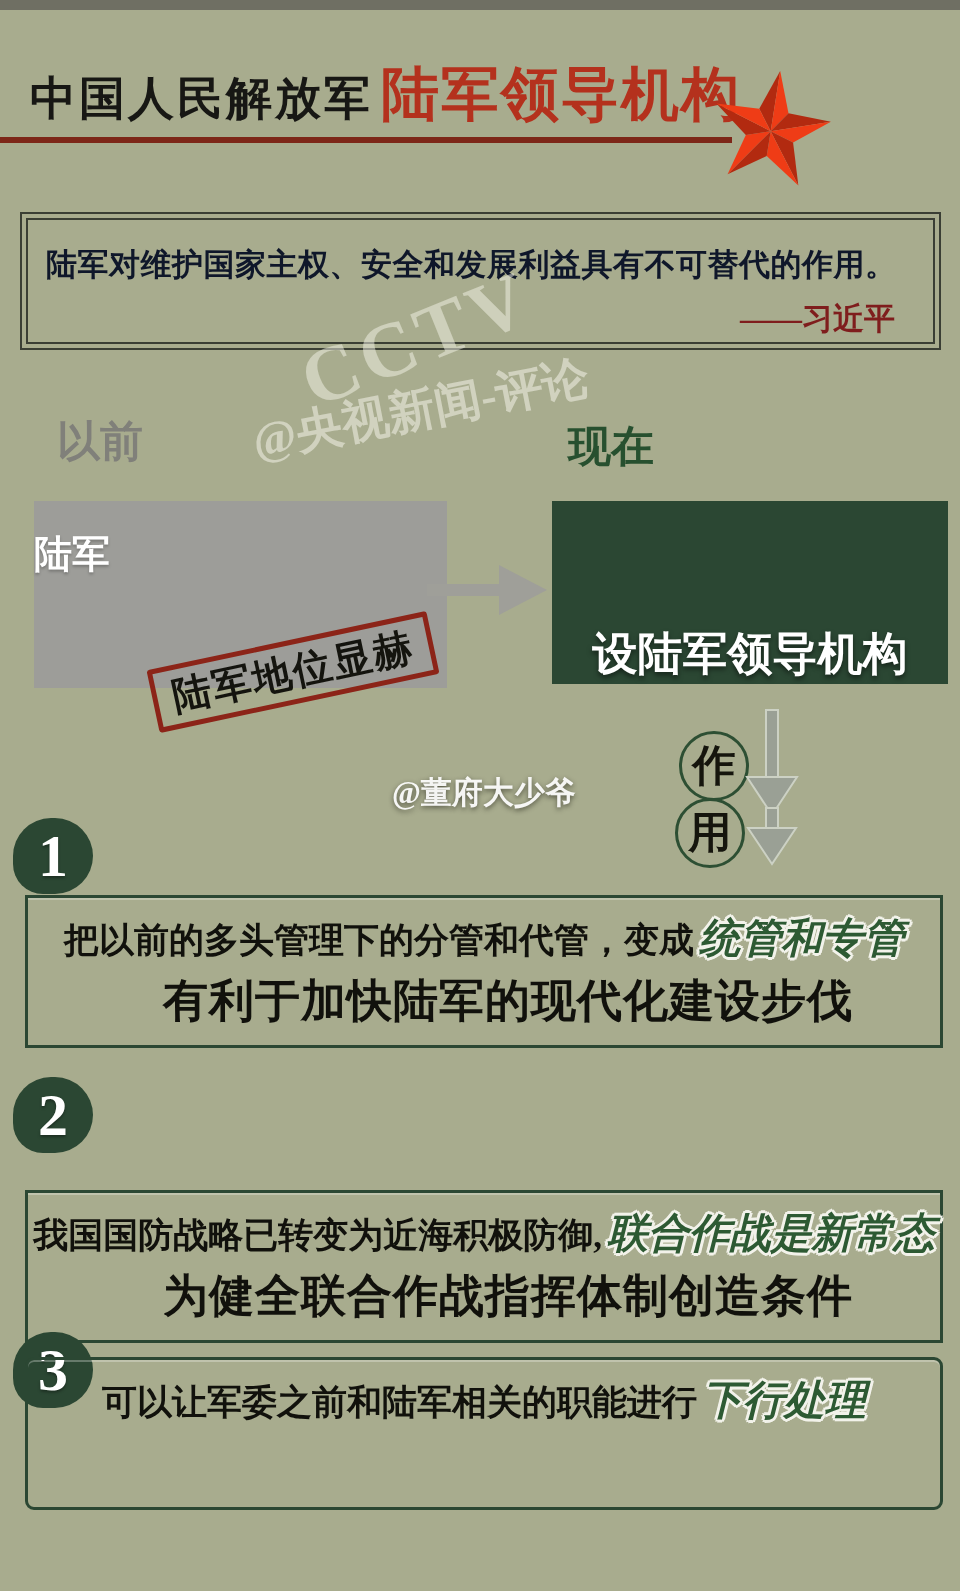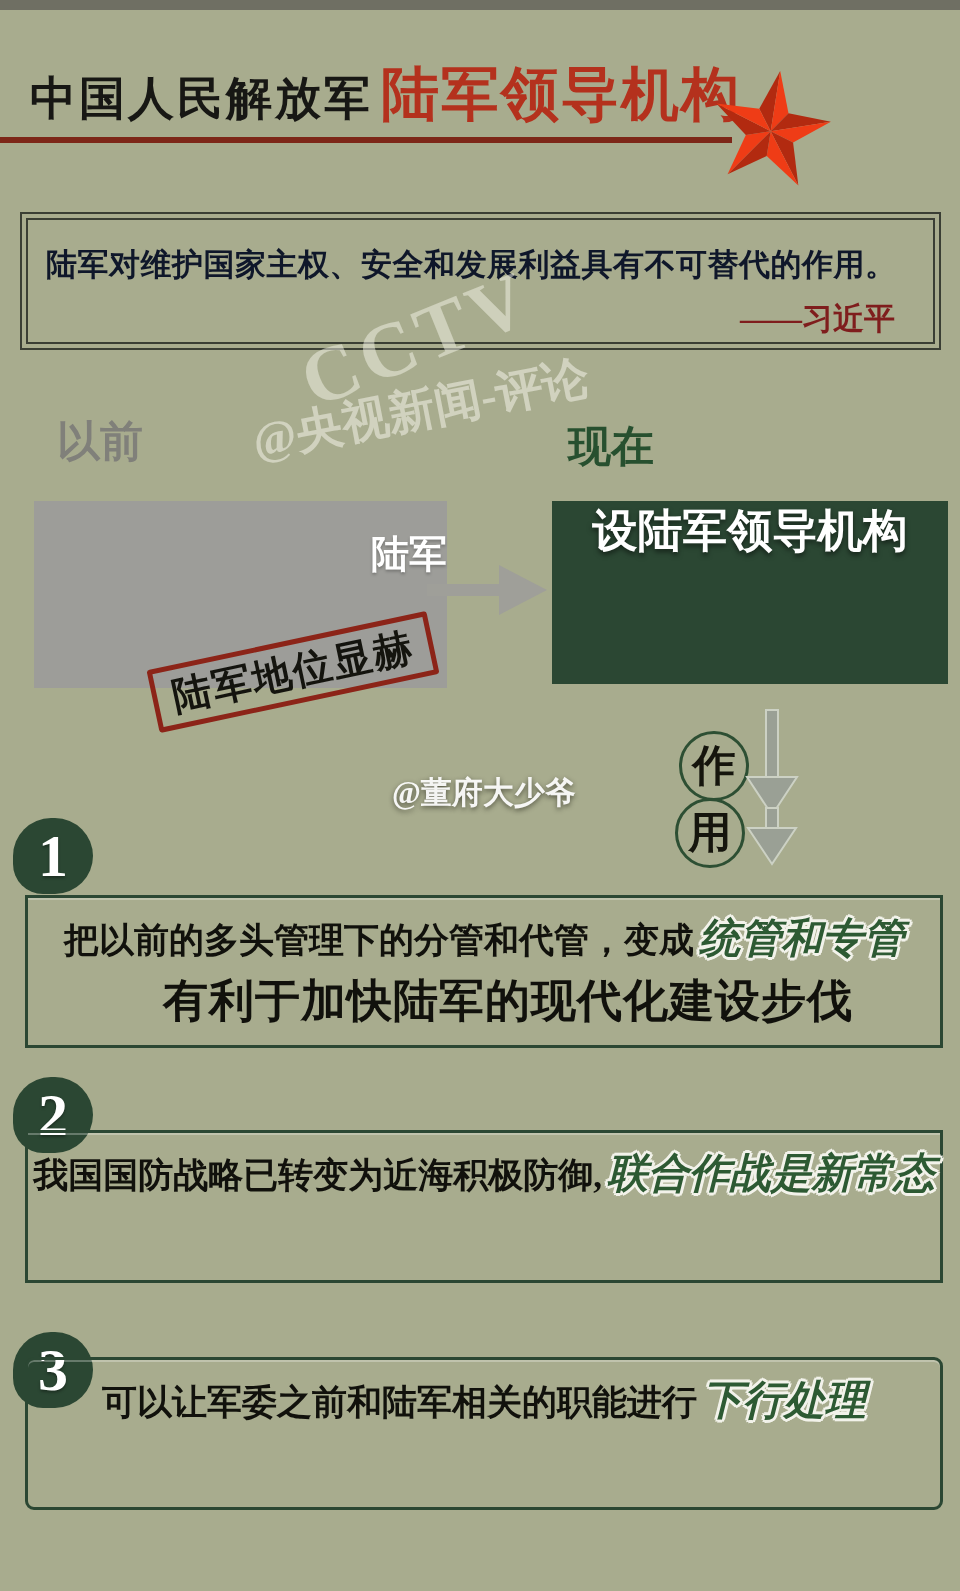"陆军" .box-before { text-align: right -> left }
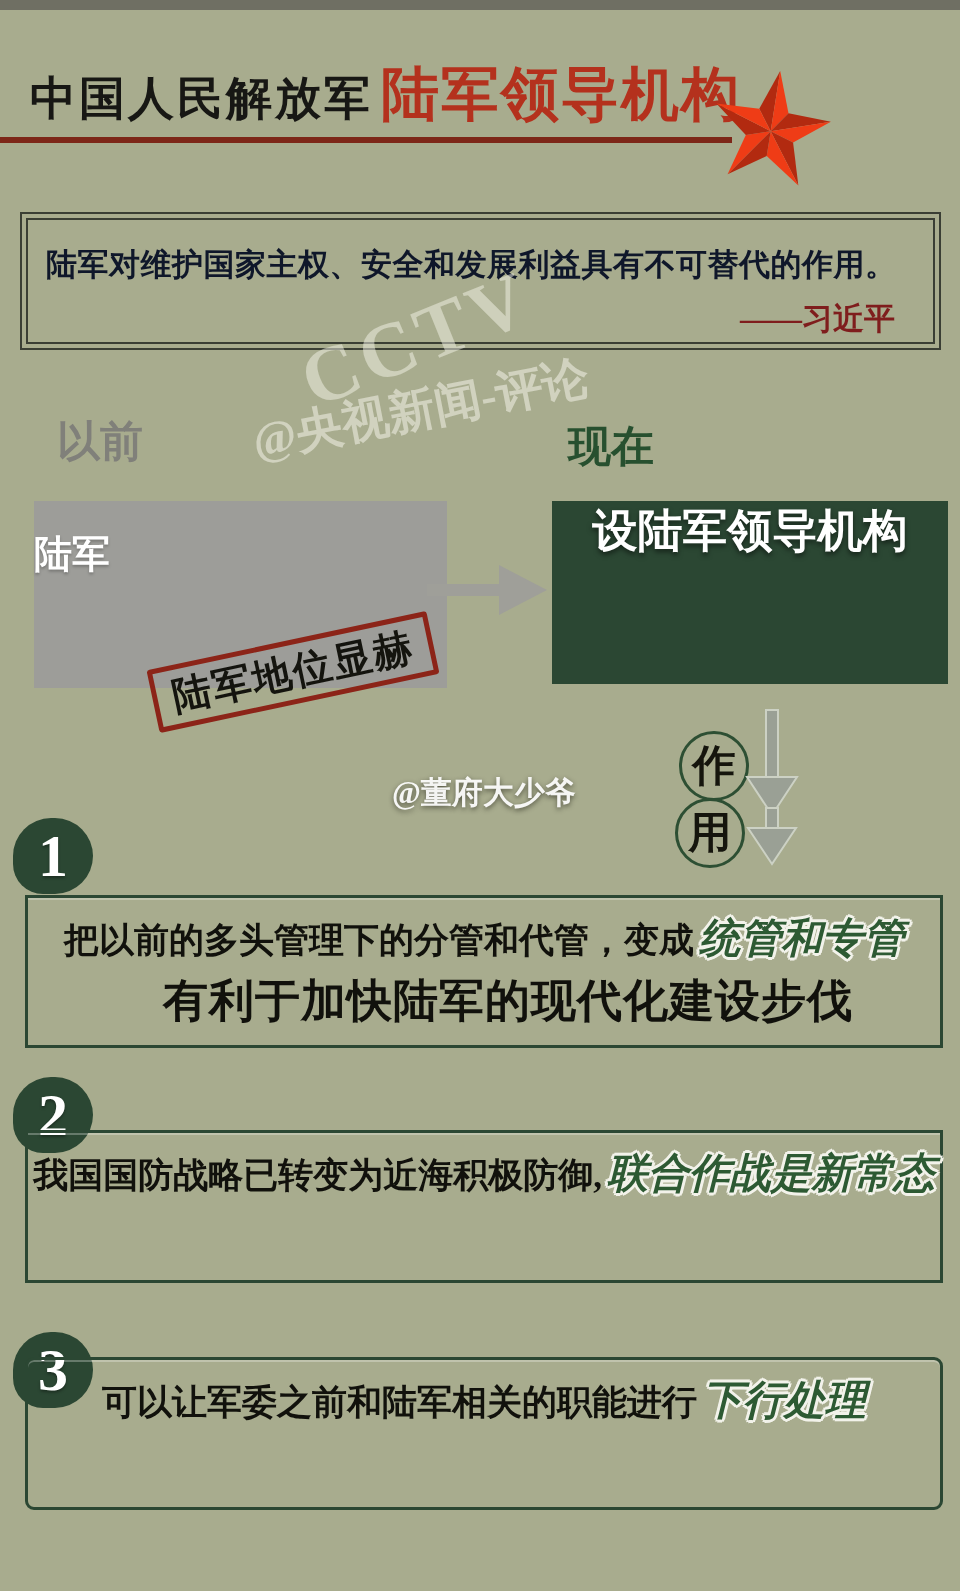"设陆军领导机构" .box-after { align-items: flex-start -> flex-end }
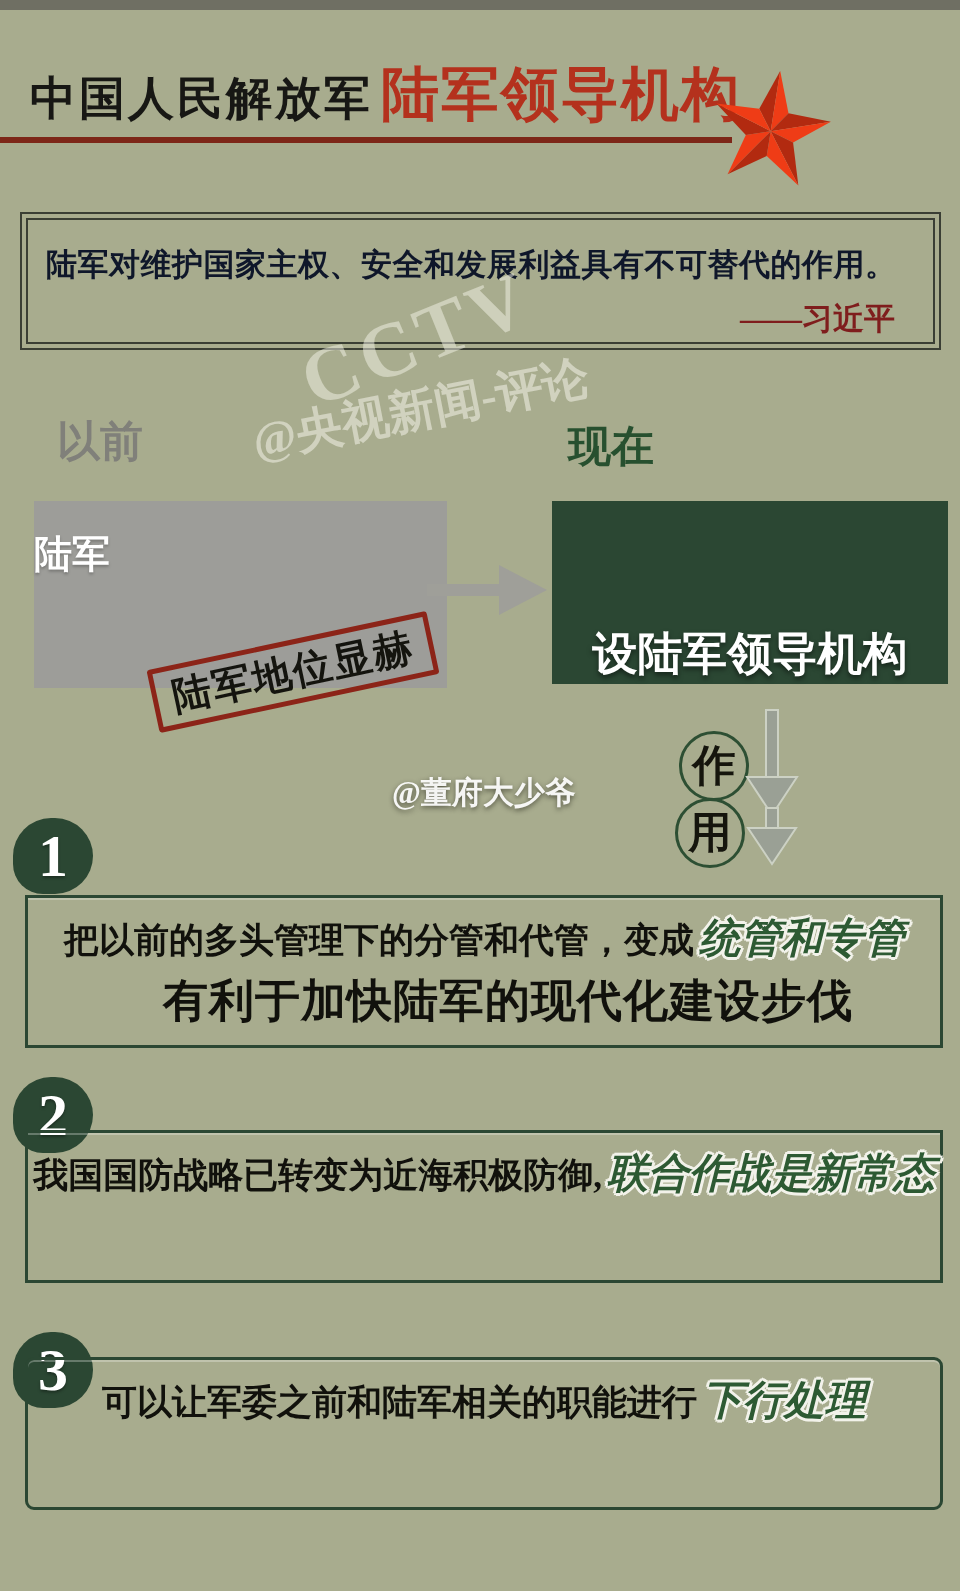"我国国防战略已转变为近海积极防御, 联合作战是新常态" .secbox2 { top: 1120px -> 1180px }
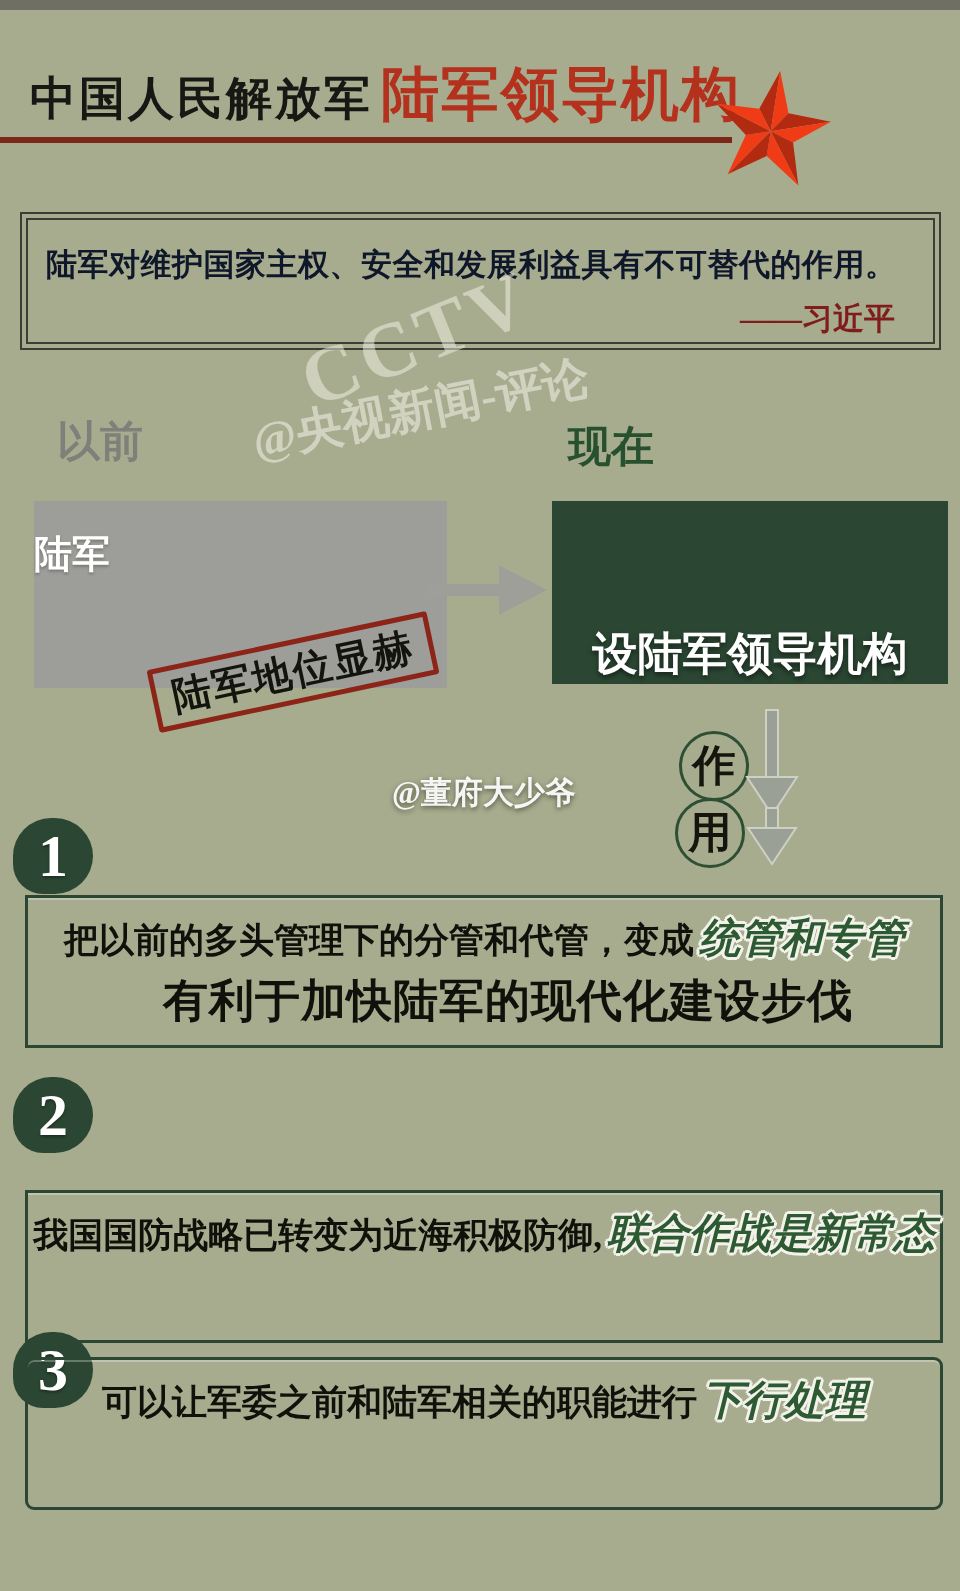"为健全联合作战指挥体制创造条件" div.sec-line2 { html: none -> <div>为健全联合作战指挥体制创造条件</div> }
